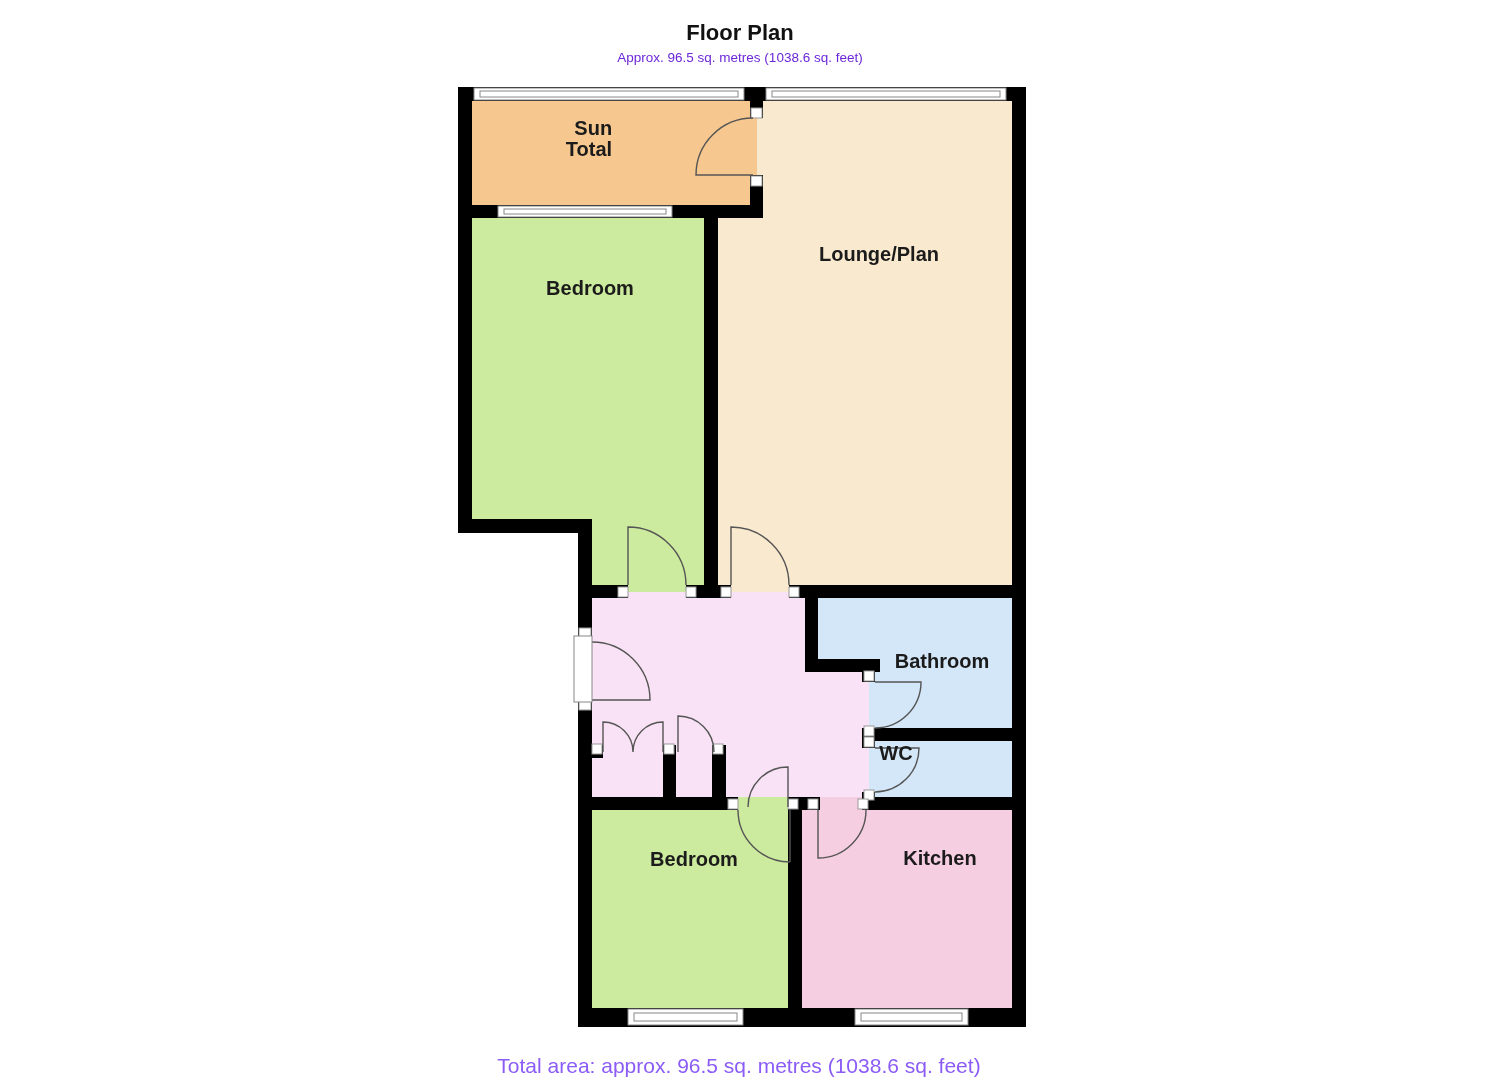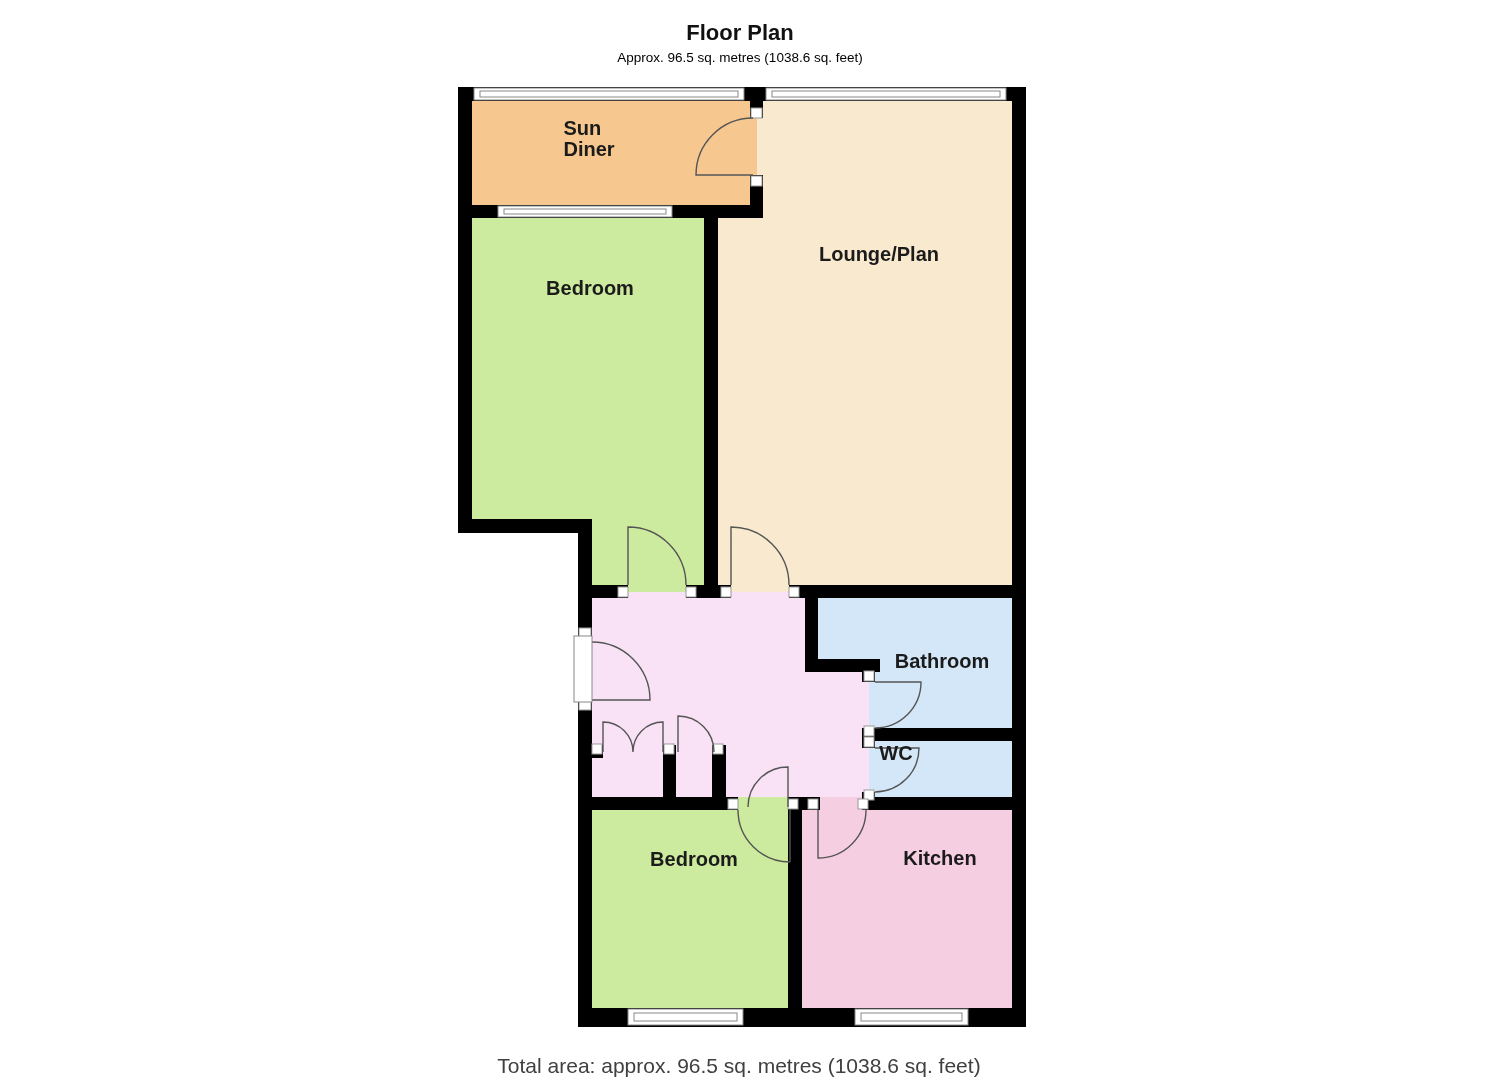"Approx. 96.5 sq. metres (1038.6" .subtitle { color: #000000 -> #6d28d9 }
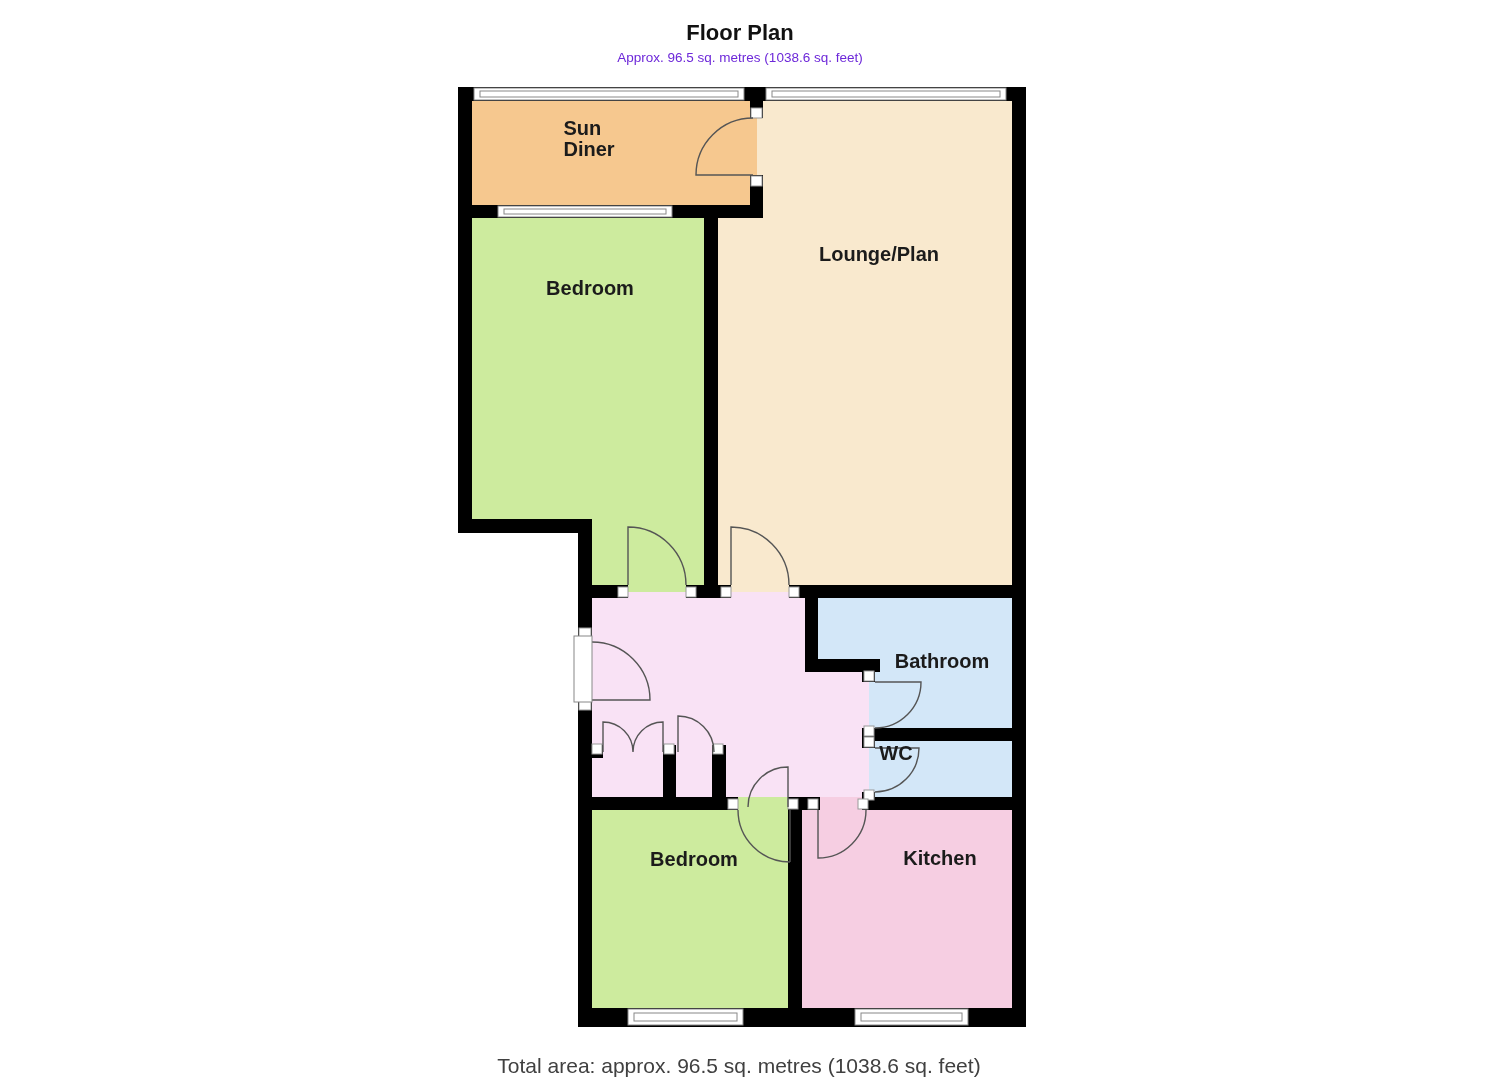"Sun" .room-label { text-align: left -> right }
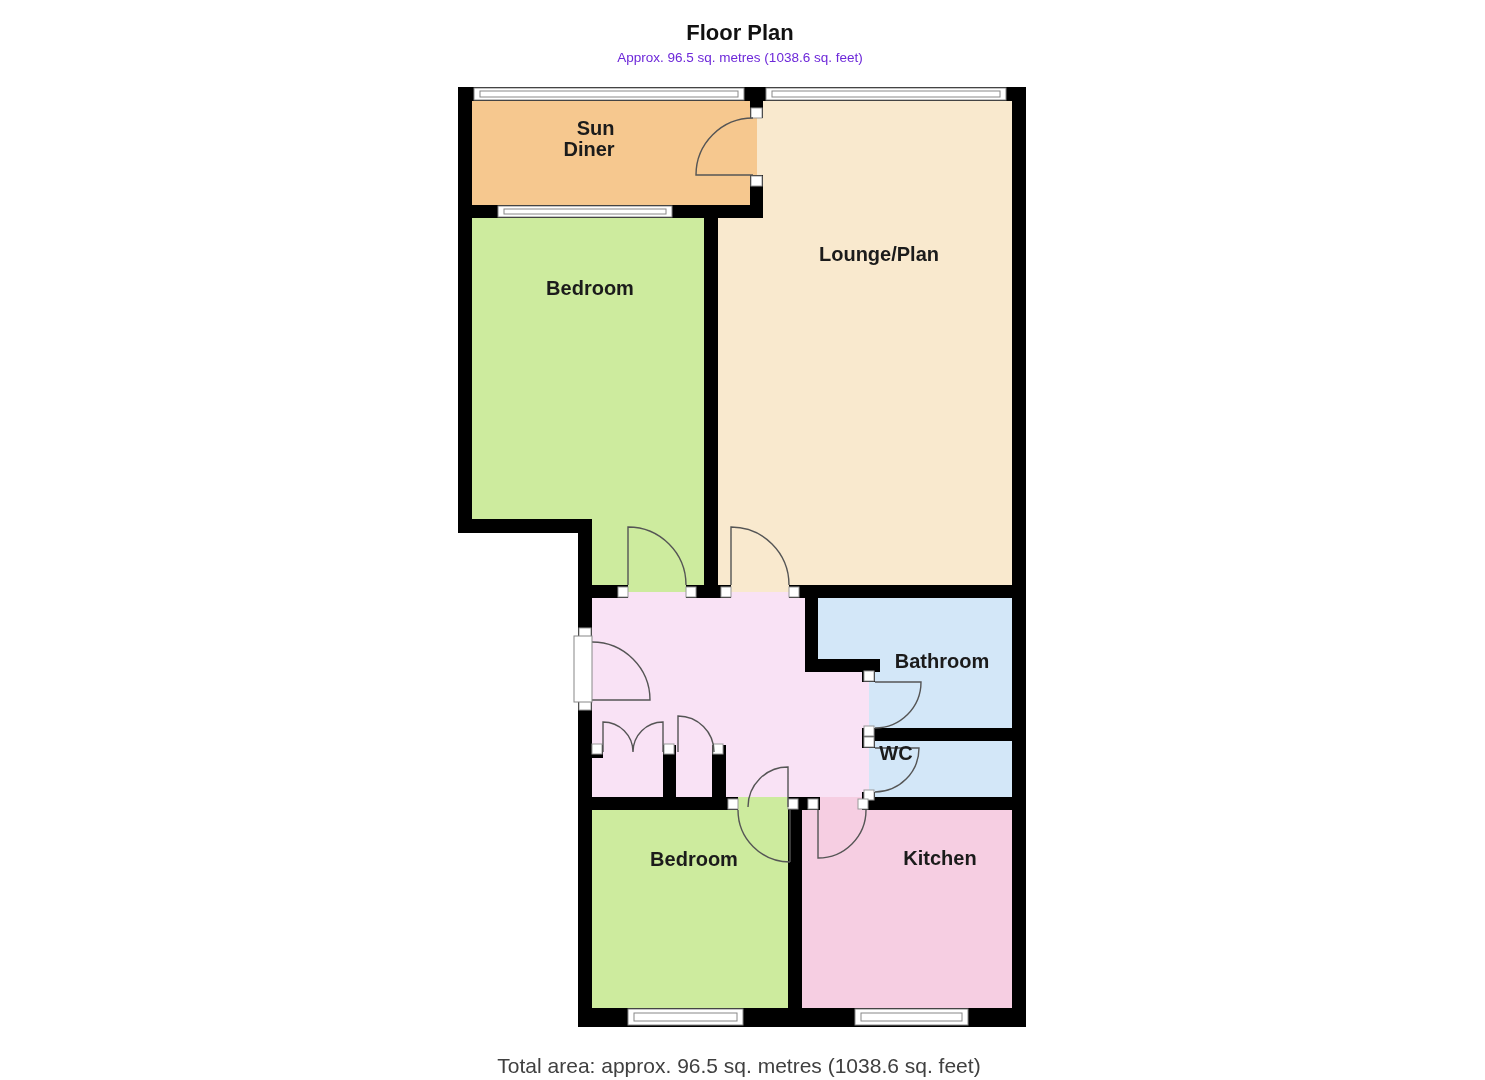"Diner" div { text: Diner -> Total }
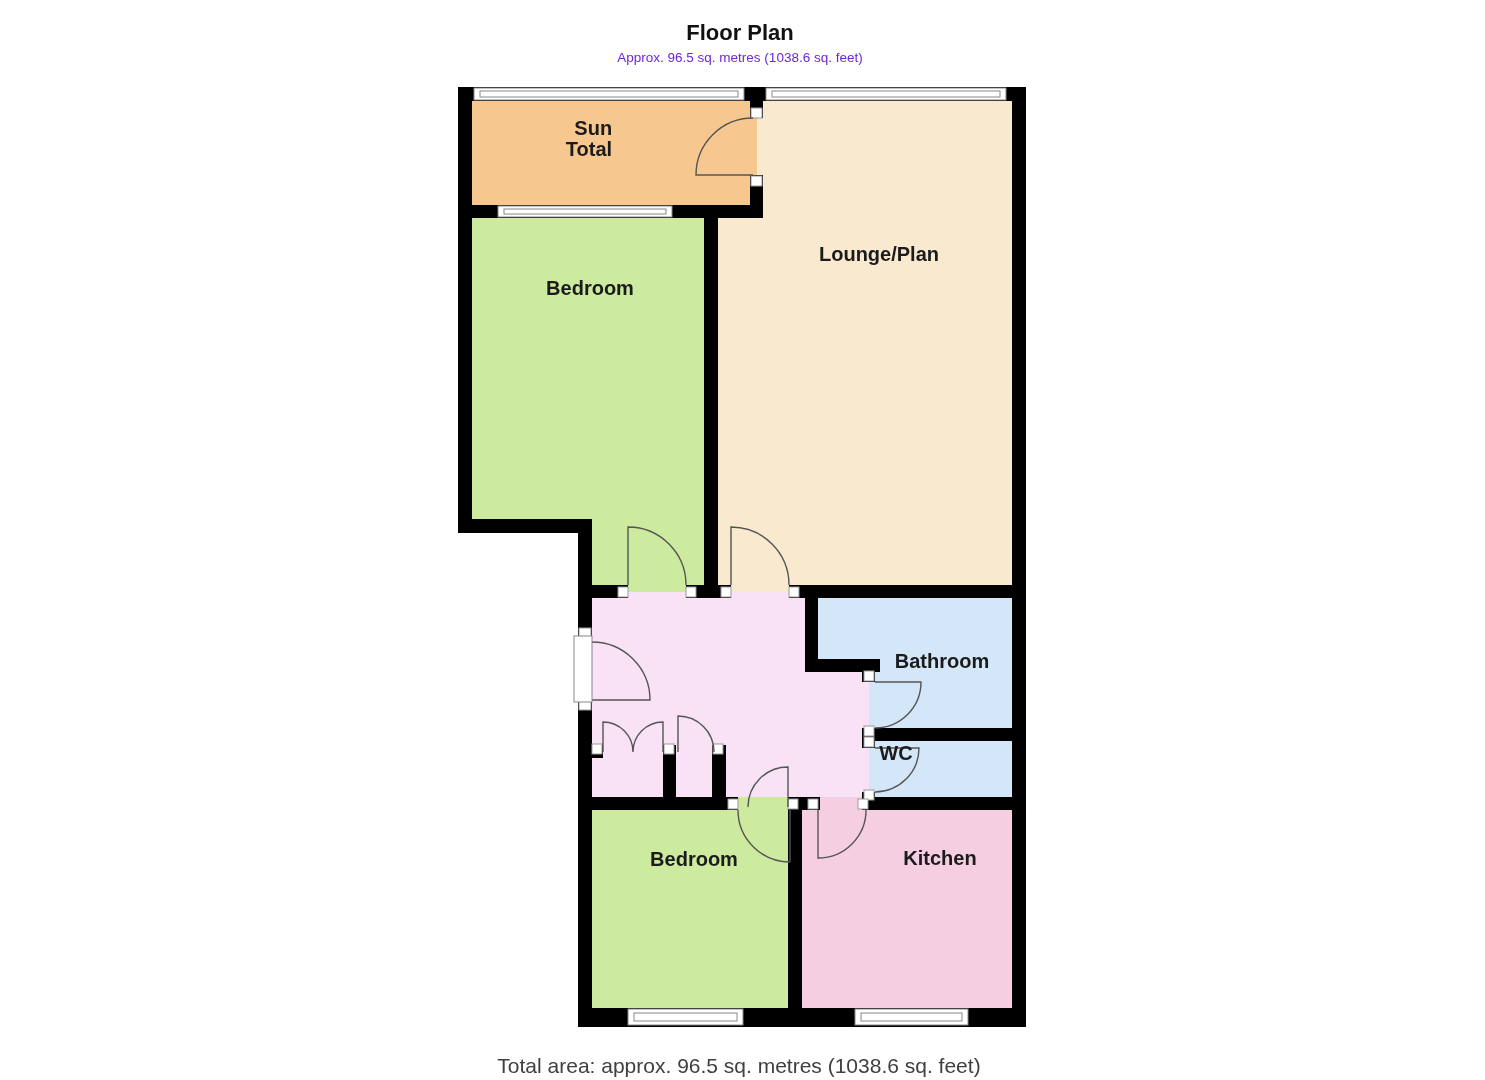"Total area: approx. 96.5 sq." .footer { color: #404040 -> #8b5cf6 }
